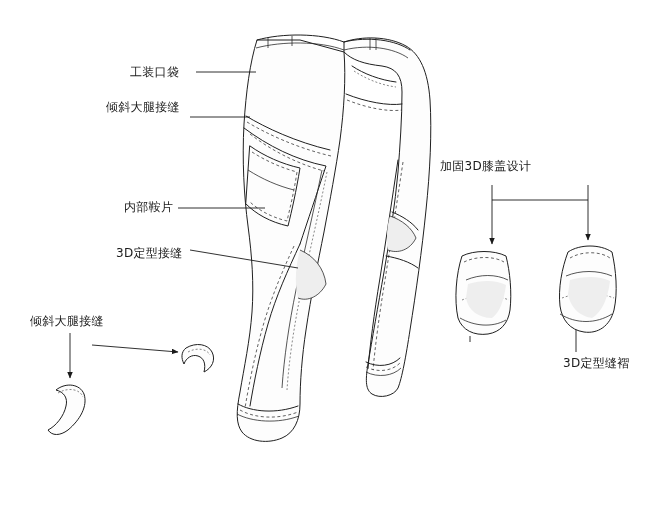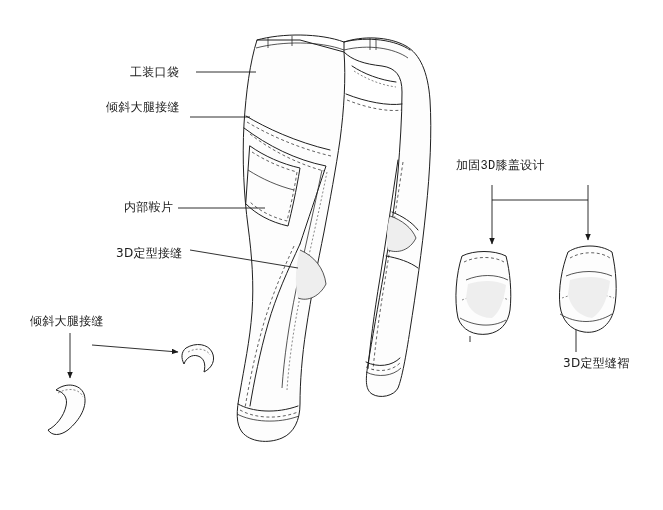"加固3D膝盖设计" div.label { font-family: Liberation Mono, monospace -> none; left: 456px -> 440px }
